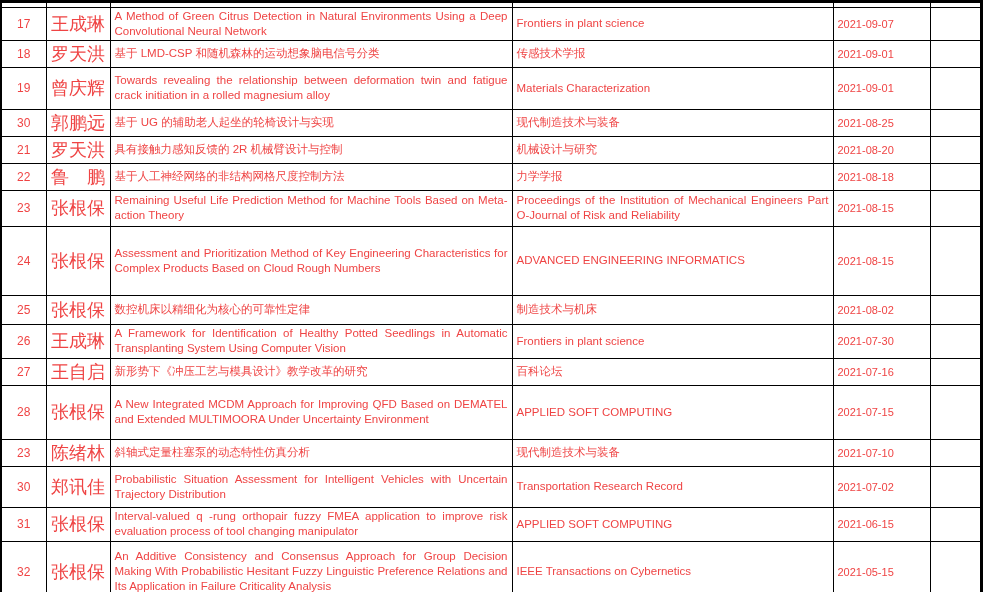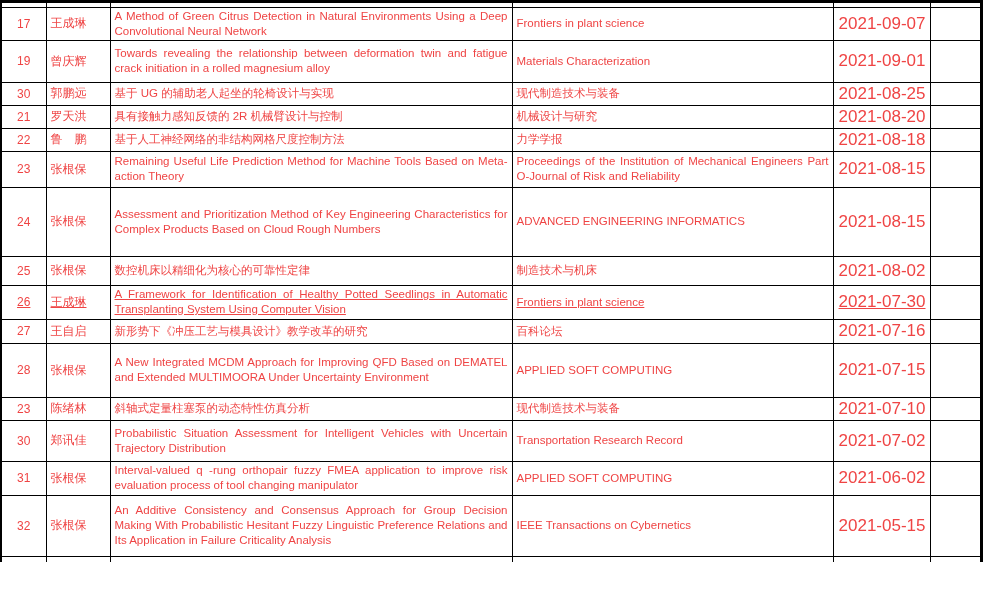"王成琳" .c-author { font-size: 12px -> 18px; text-align: left -> center }
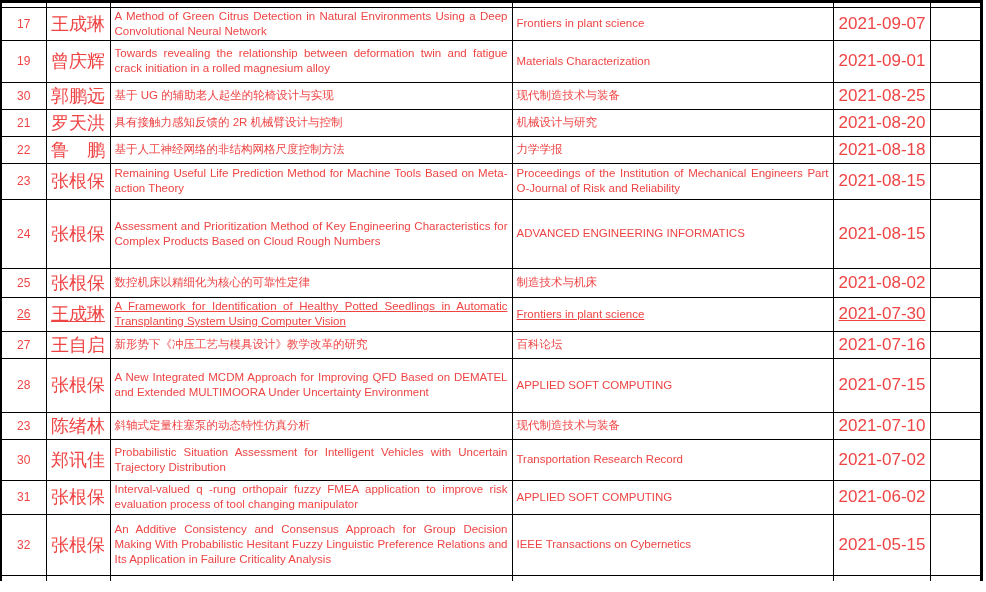"2021-09-07" .c-date { font-size: 17px -> 11px; text-align: right -> left }
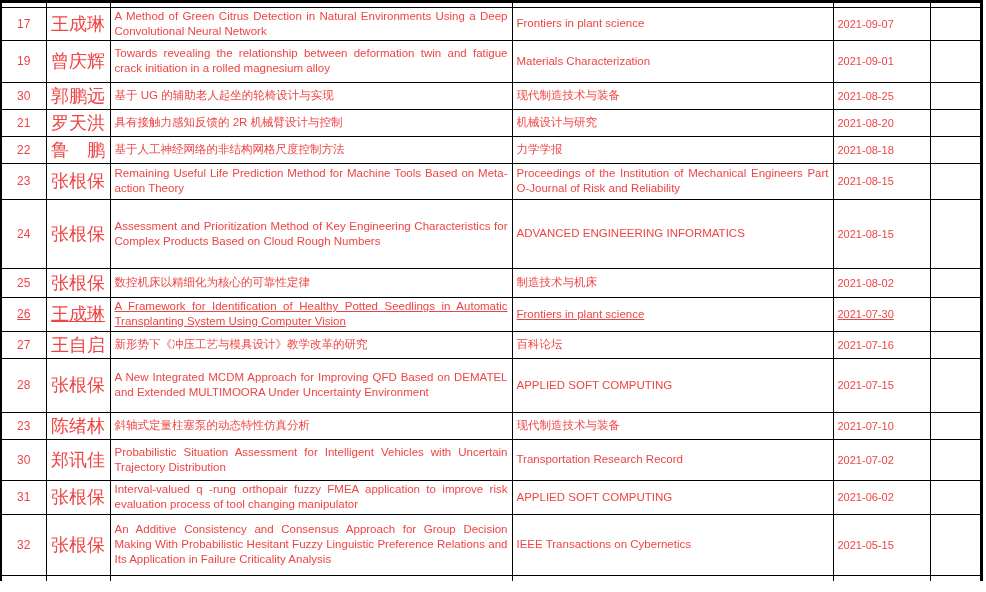"18" tr { html: none -> <tr> <td>18</td> <td>罗天洪</td> <td>基于 LMD-CSP 和随机森林的运动想象脑电信号分类</td> <td>传感技术学报</td> <td>2021-09-01</td> <td></td> </tr> }
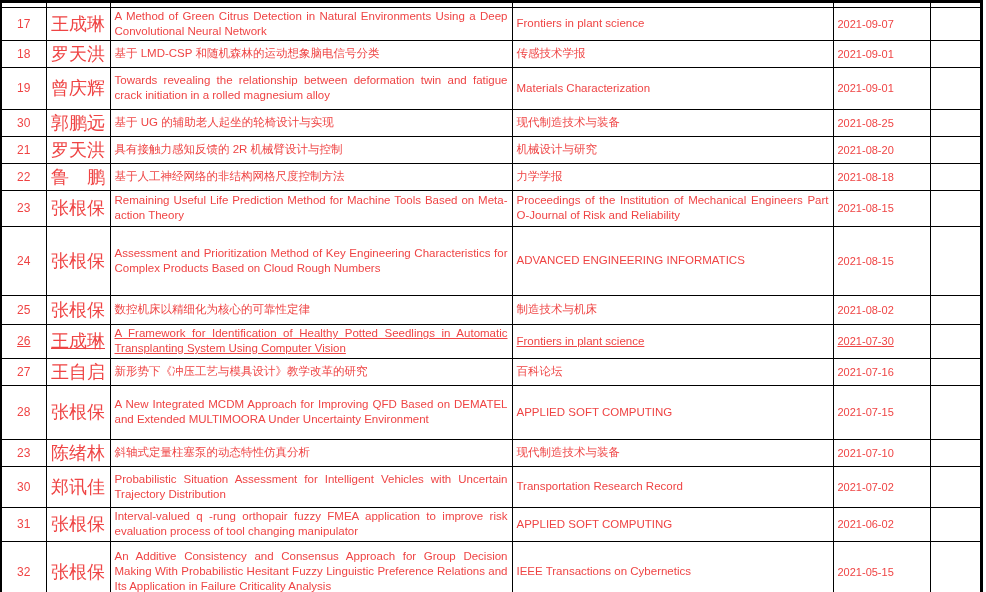"26" tr { text-decoration: underline -> none }
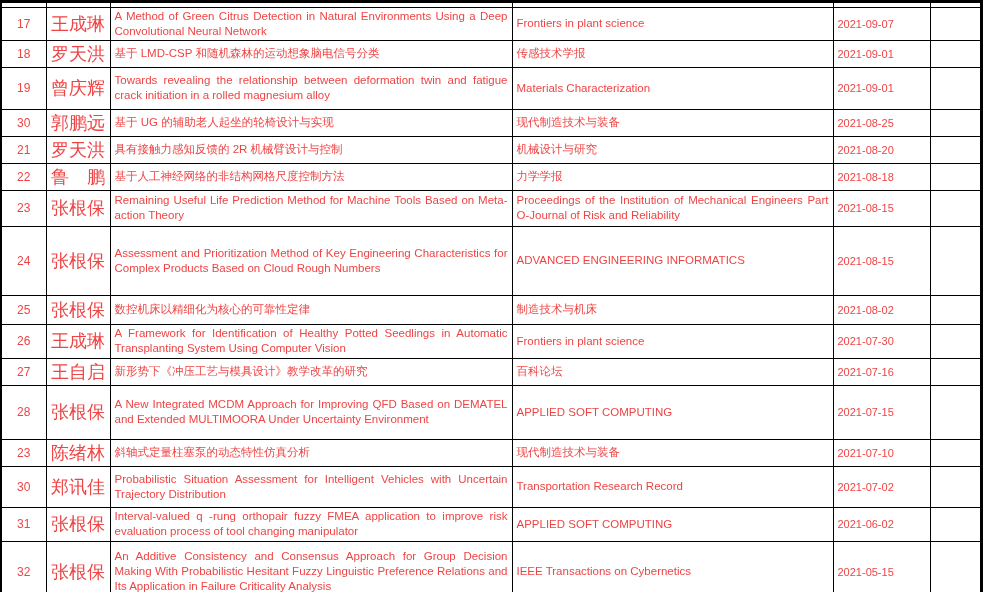"2021-06-02" td.c-date { text: 2021-06-02 -> 2021-06-15 }
